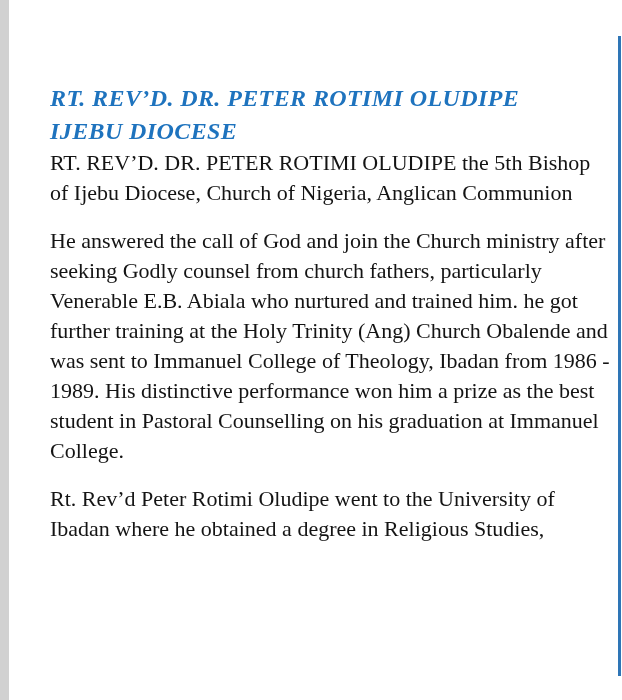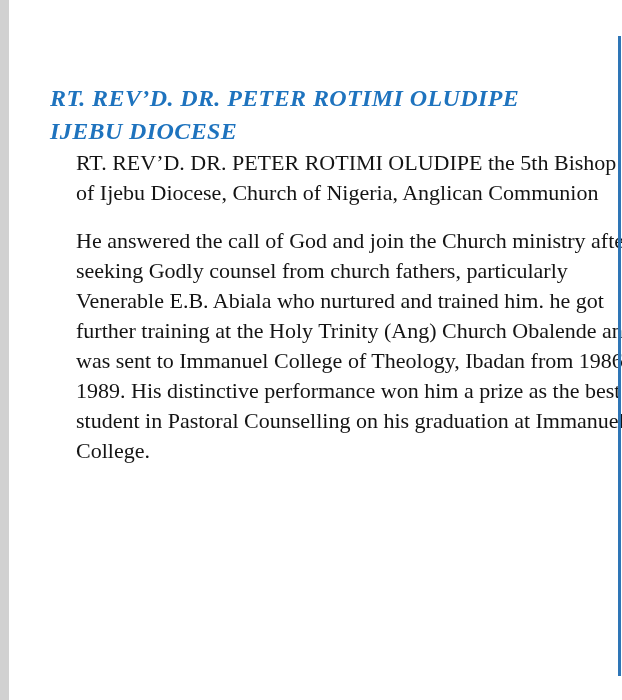"RT. REV’D. DR. PETER ROTIMI OLUDIPE the" .para { margin-left: 26px -> none }
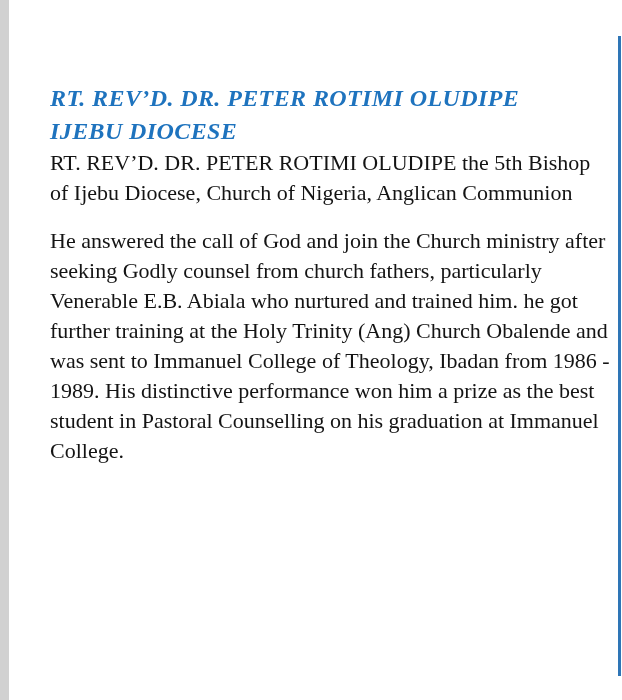"Rt. Rev’d Peter Rotimi Oludipe" div.para { html: none -> <div>Rt. Rev’d Peter Rotimi Oludipe went to the University of Ibadan where he obtained a degree in Religious Studies,</div> }
